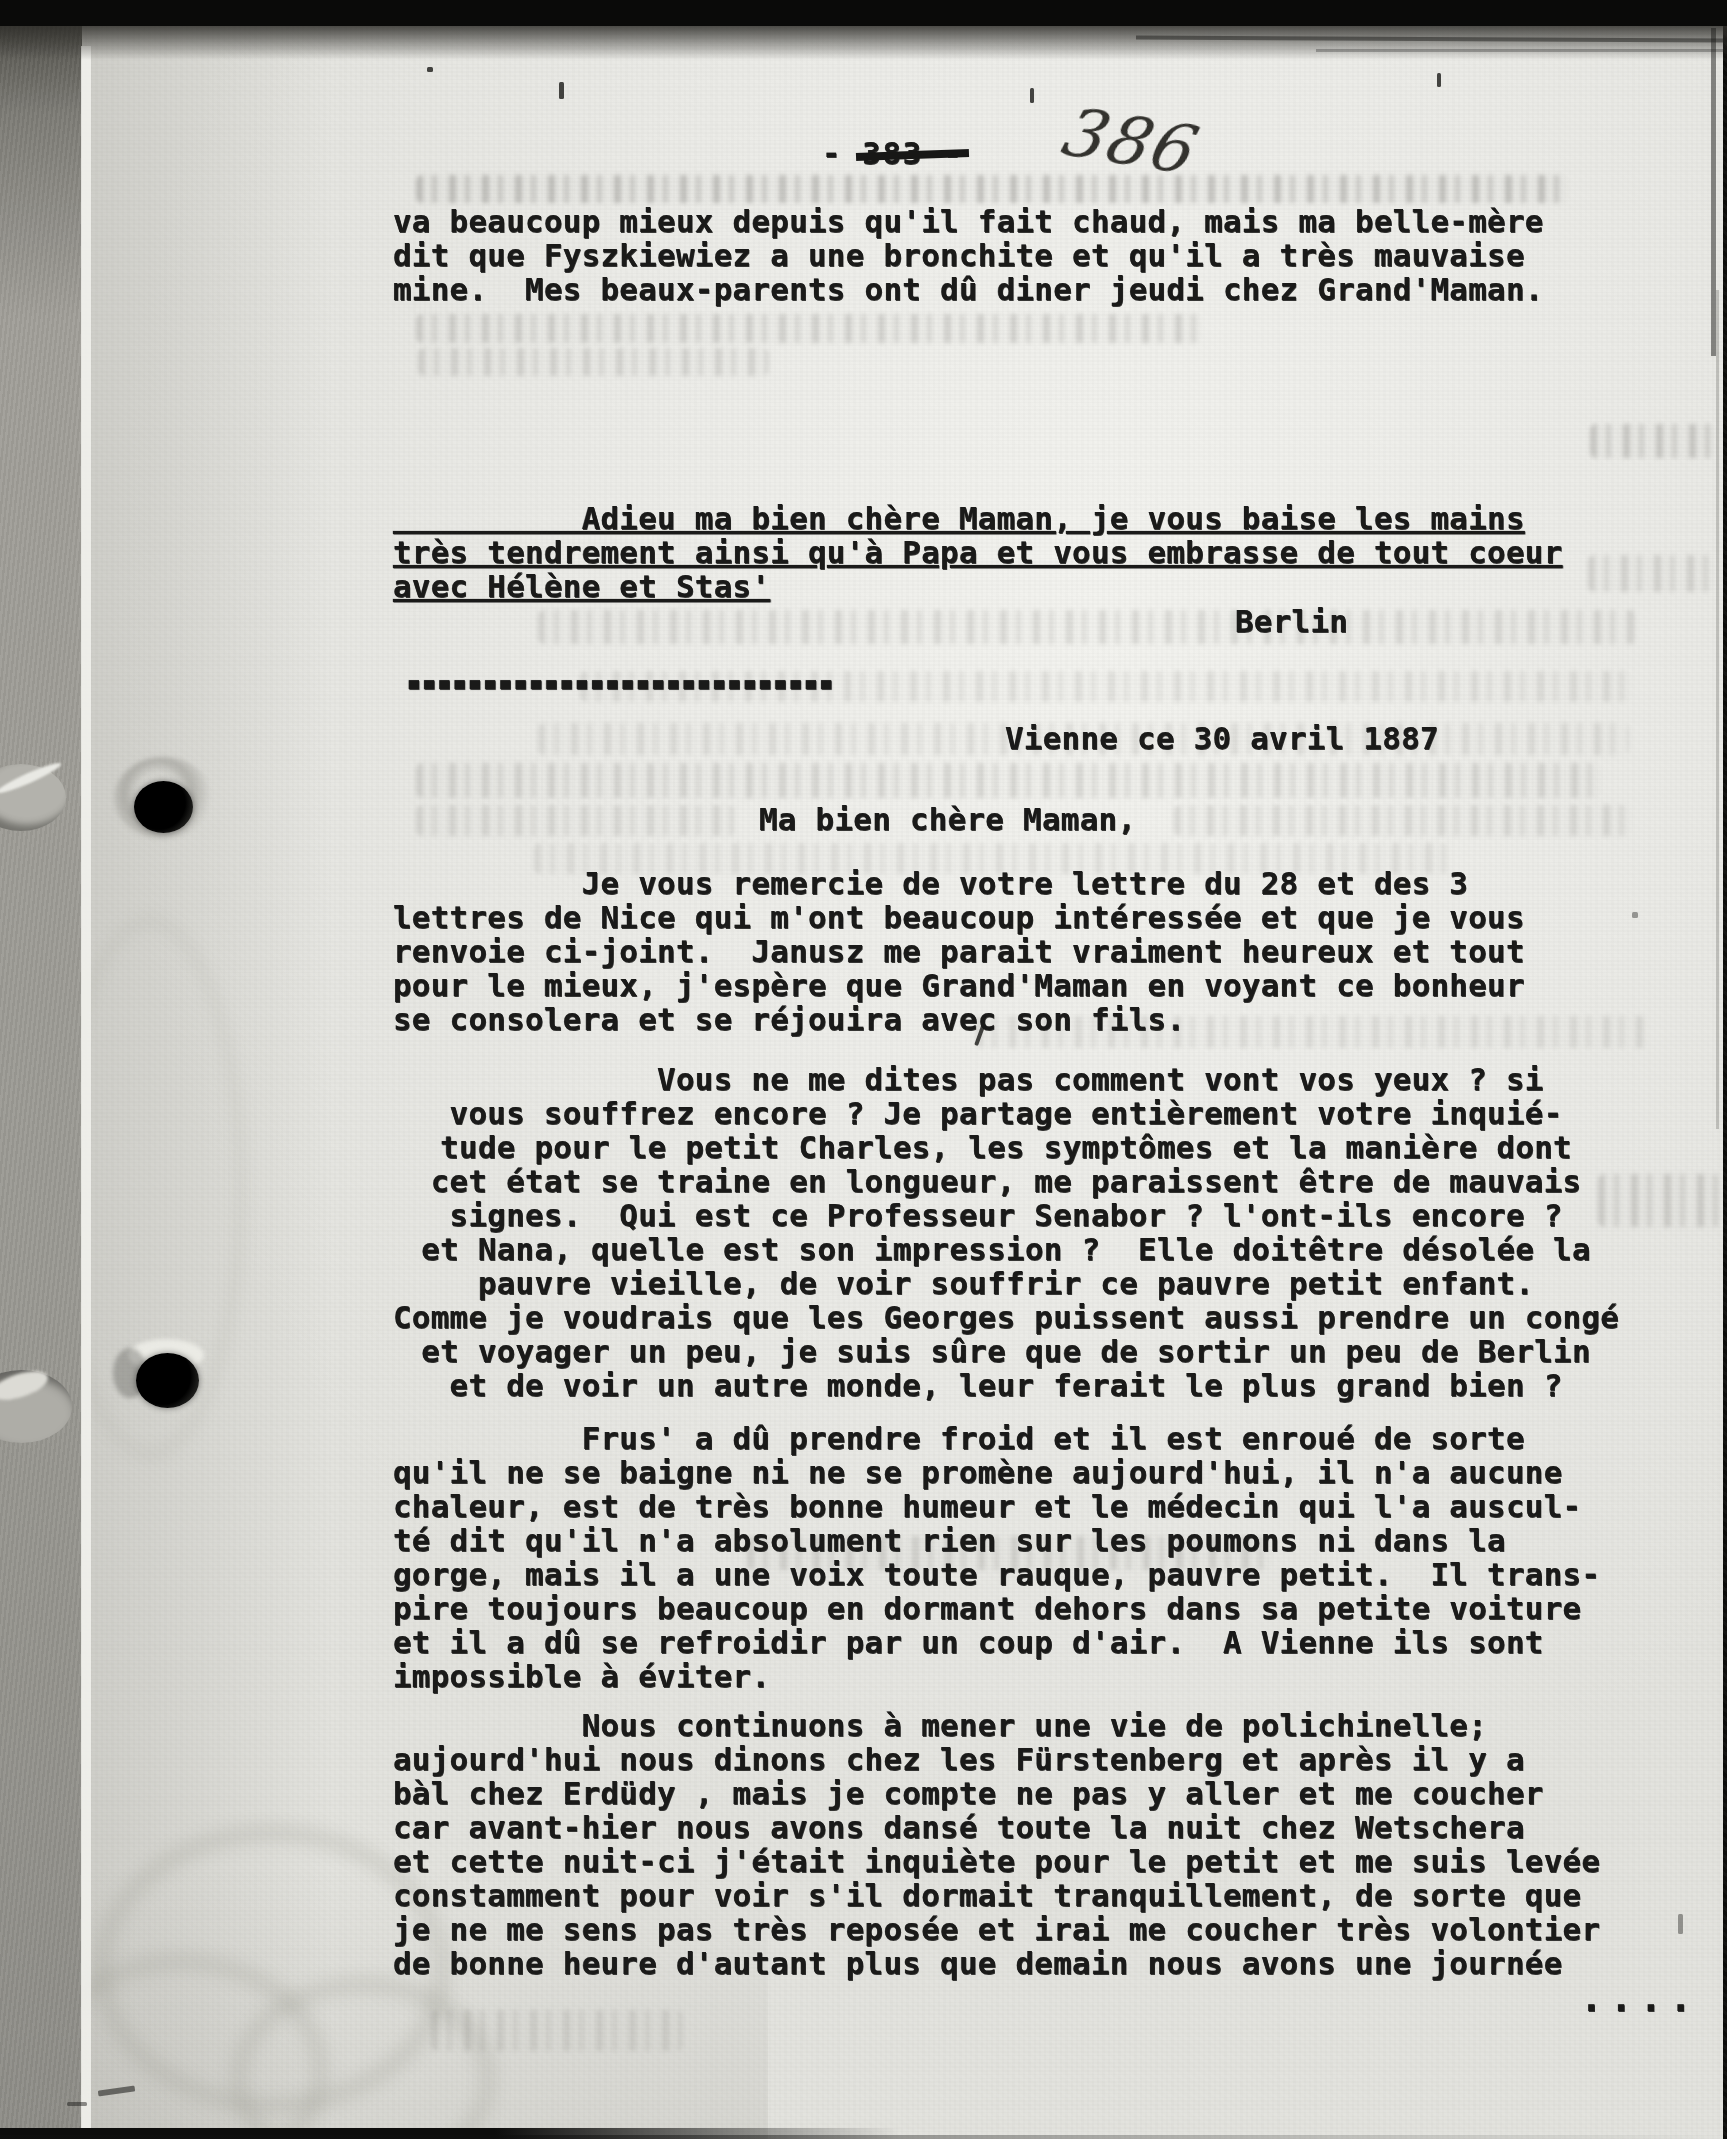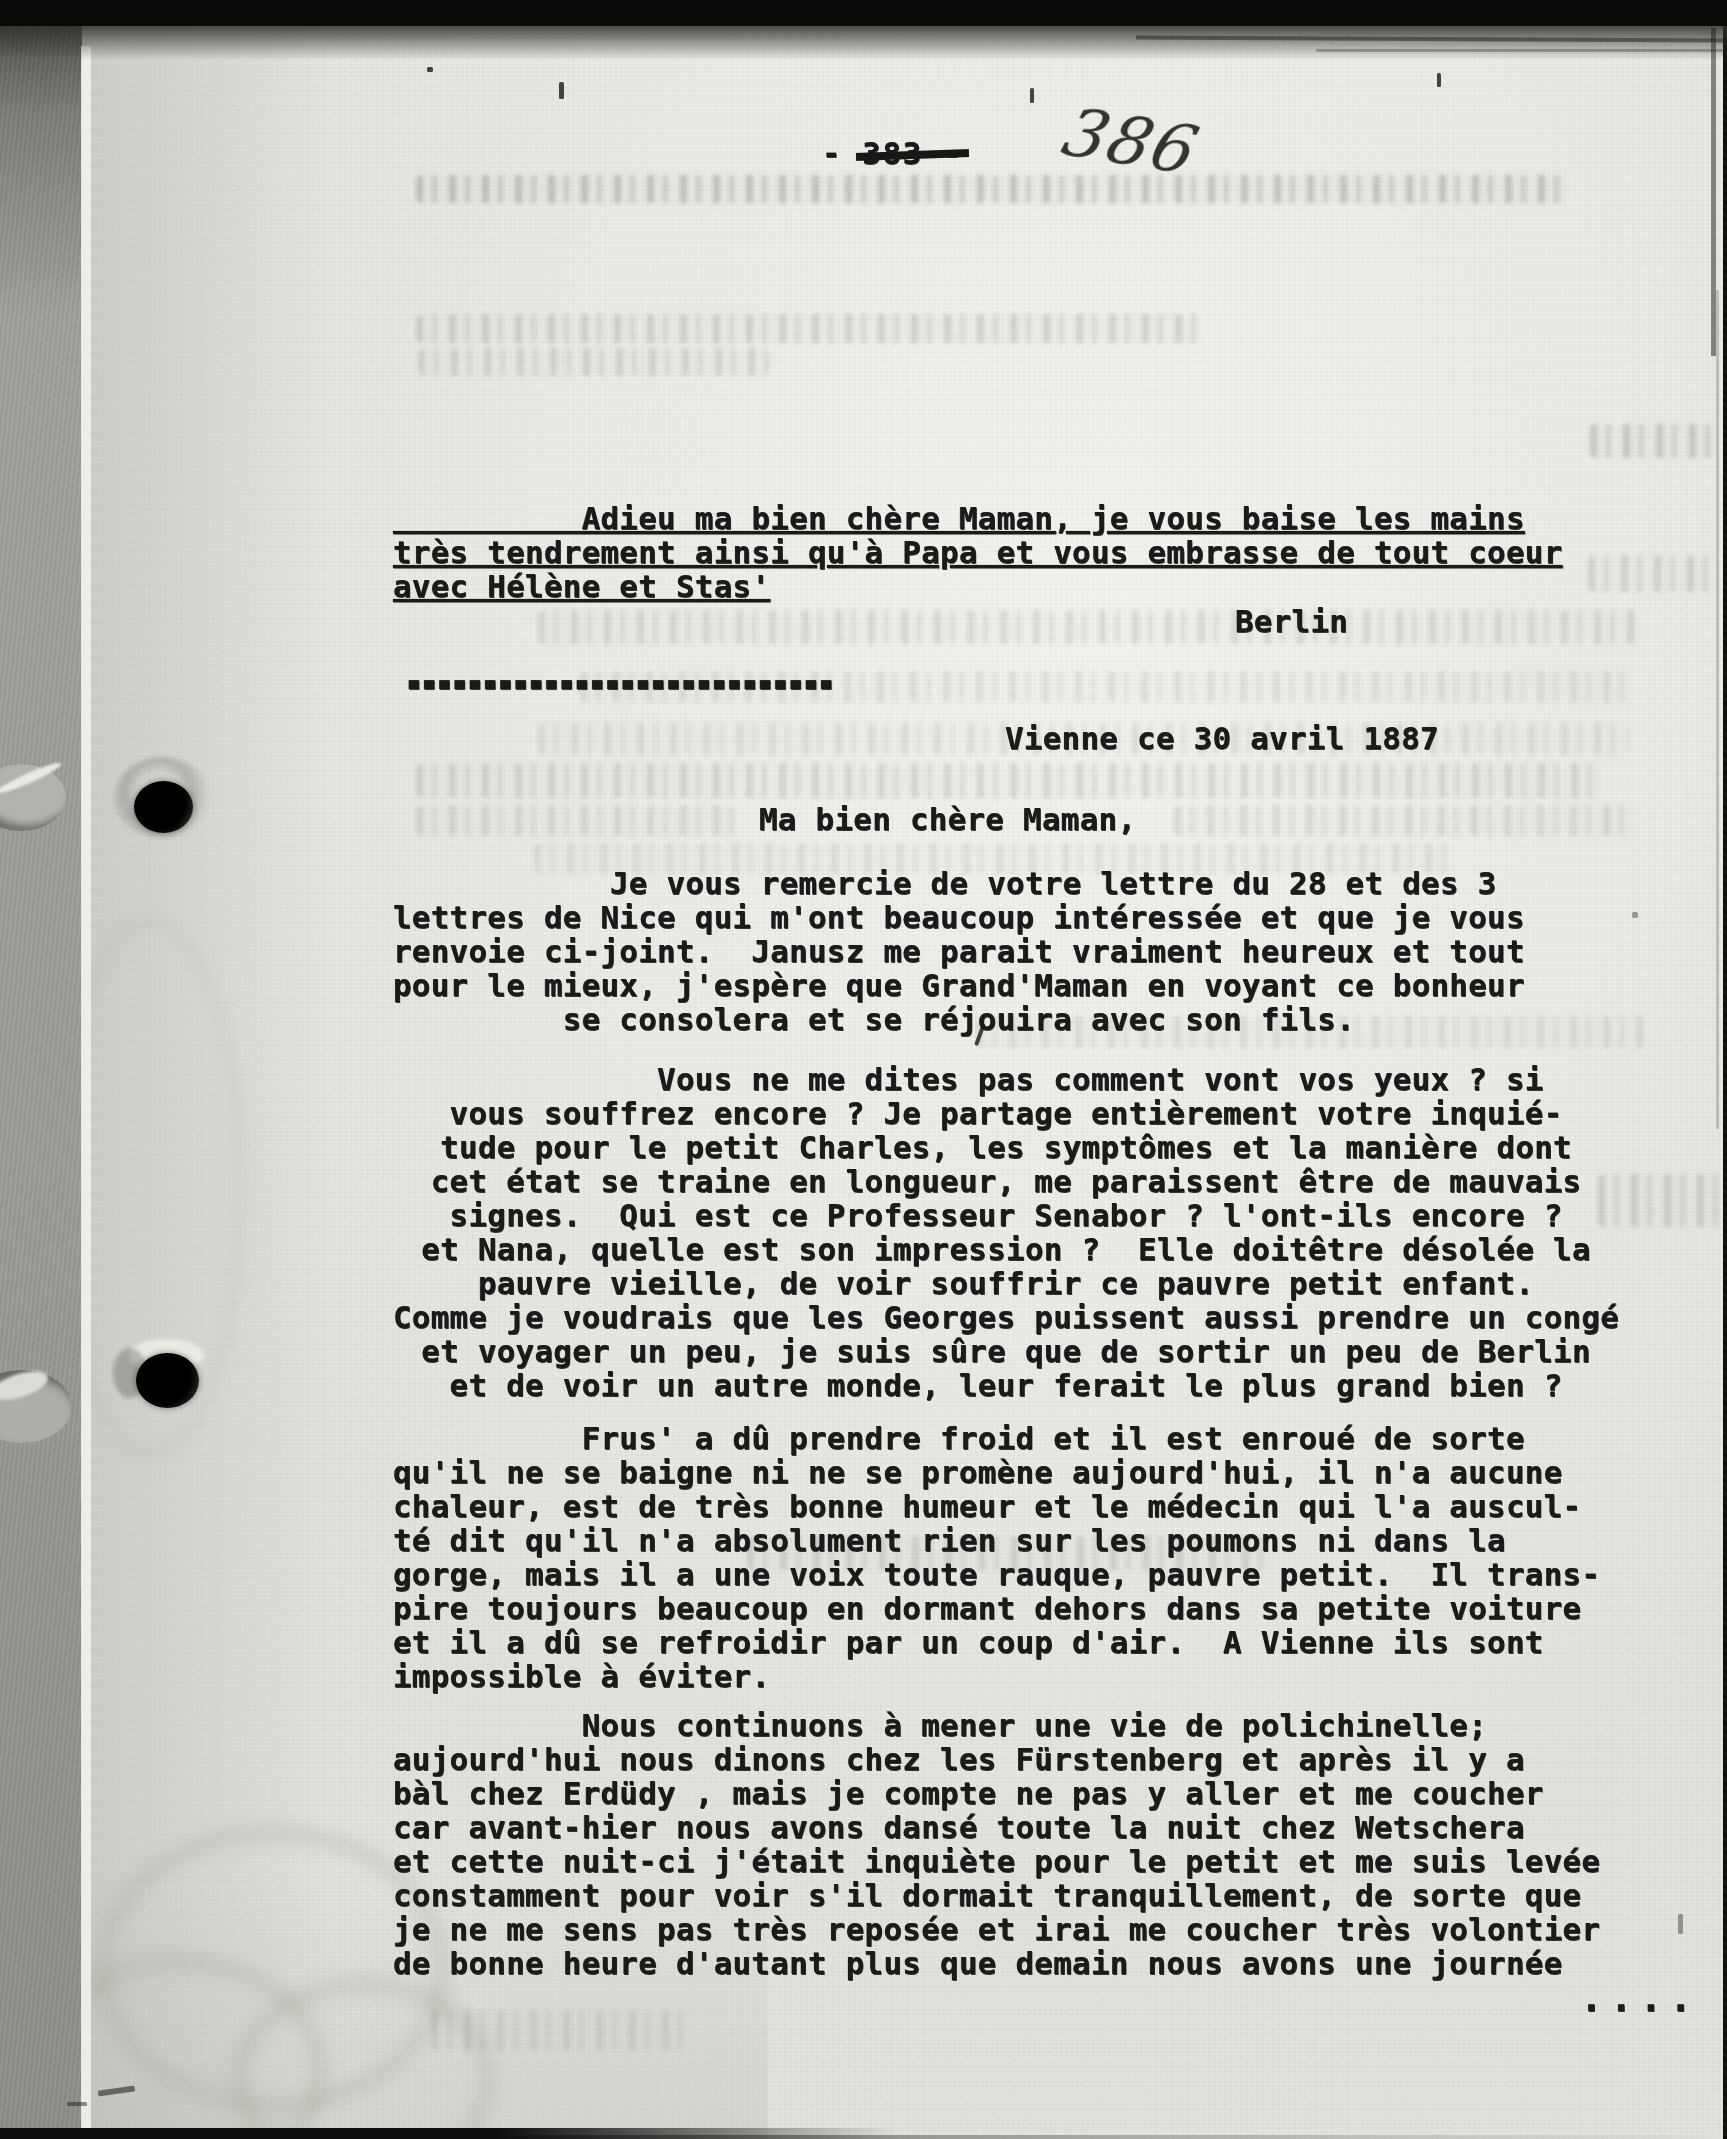"va beaucoup mieux depuis qu'il" div.typed { html: none -> <div>va beaucoup mieux depuis qu'il fait chaud, mais ma belle-mère dit que Fyszkiewiez a une bronchite et qu'il a très mauvaise mine. Mes beaux-parents ont dû diner jeudi chez Grand'Maman.</div> }
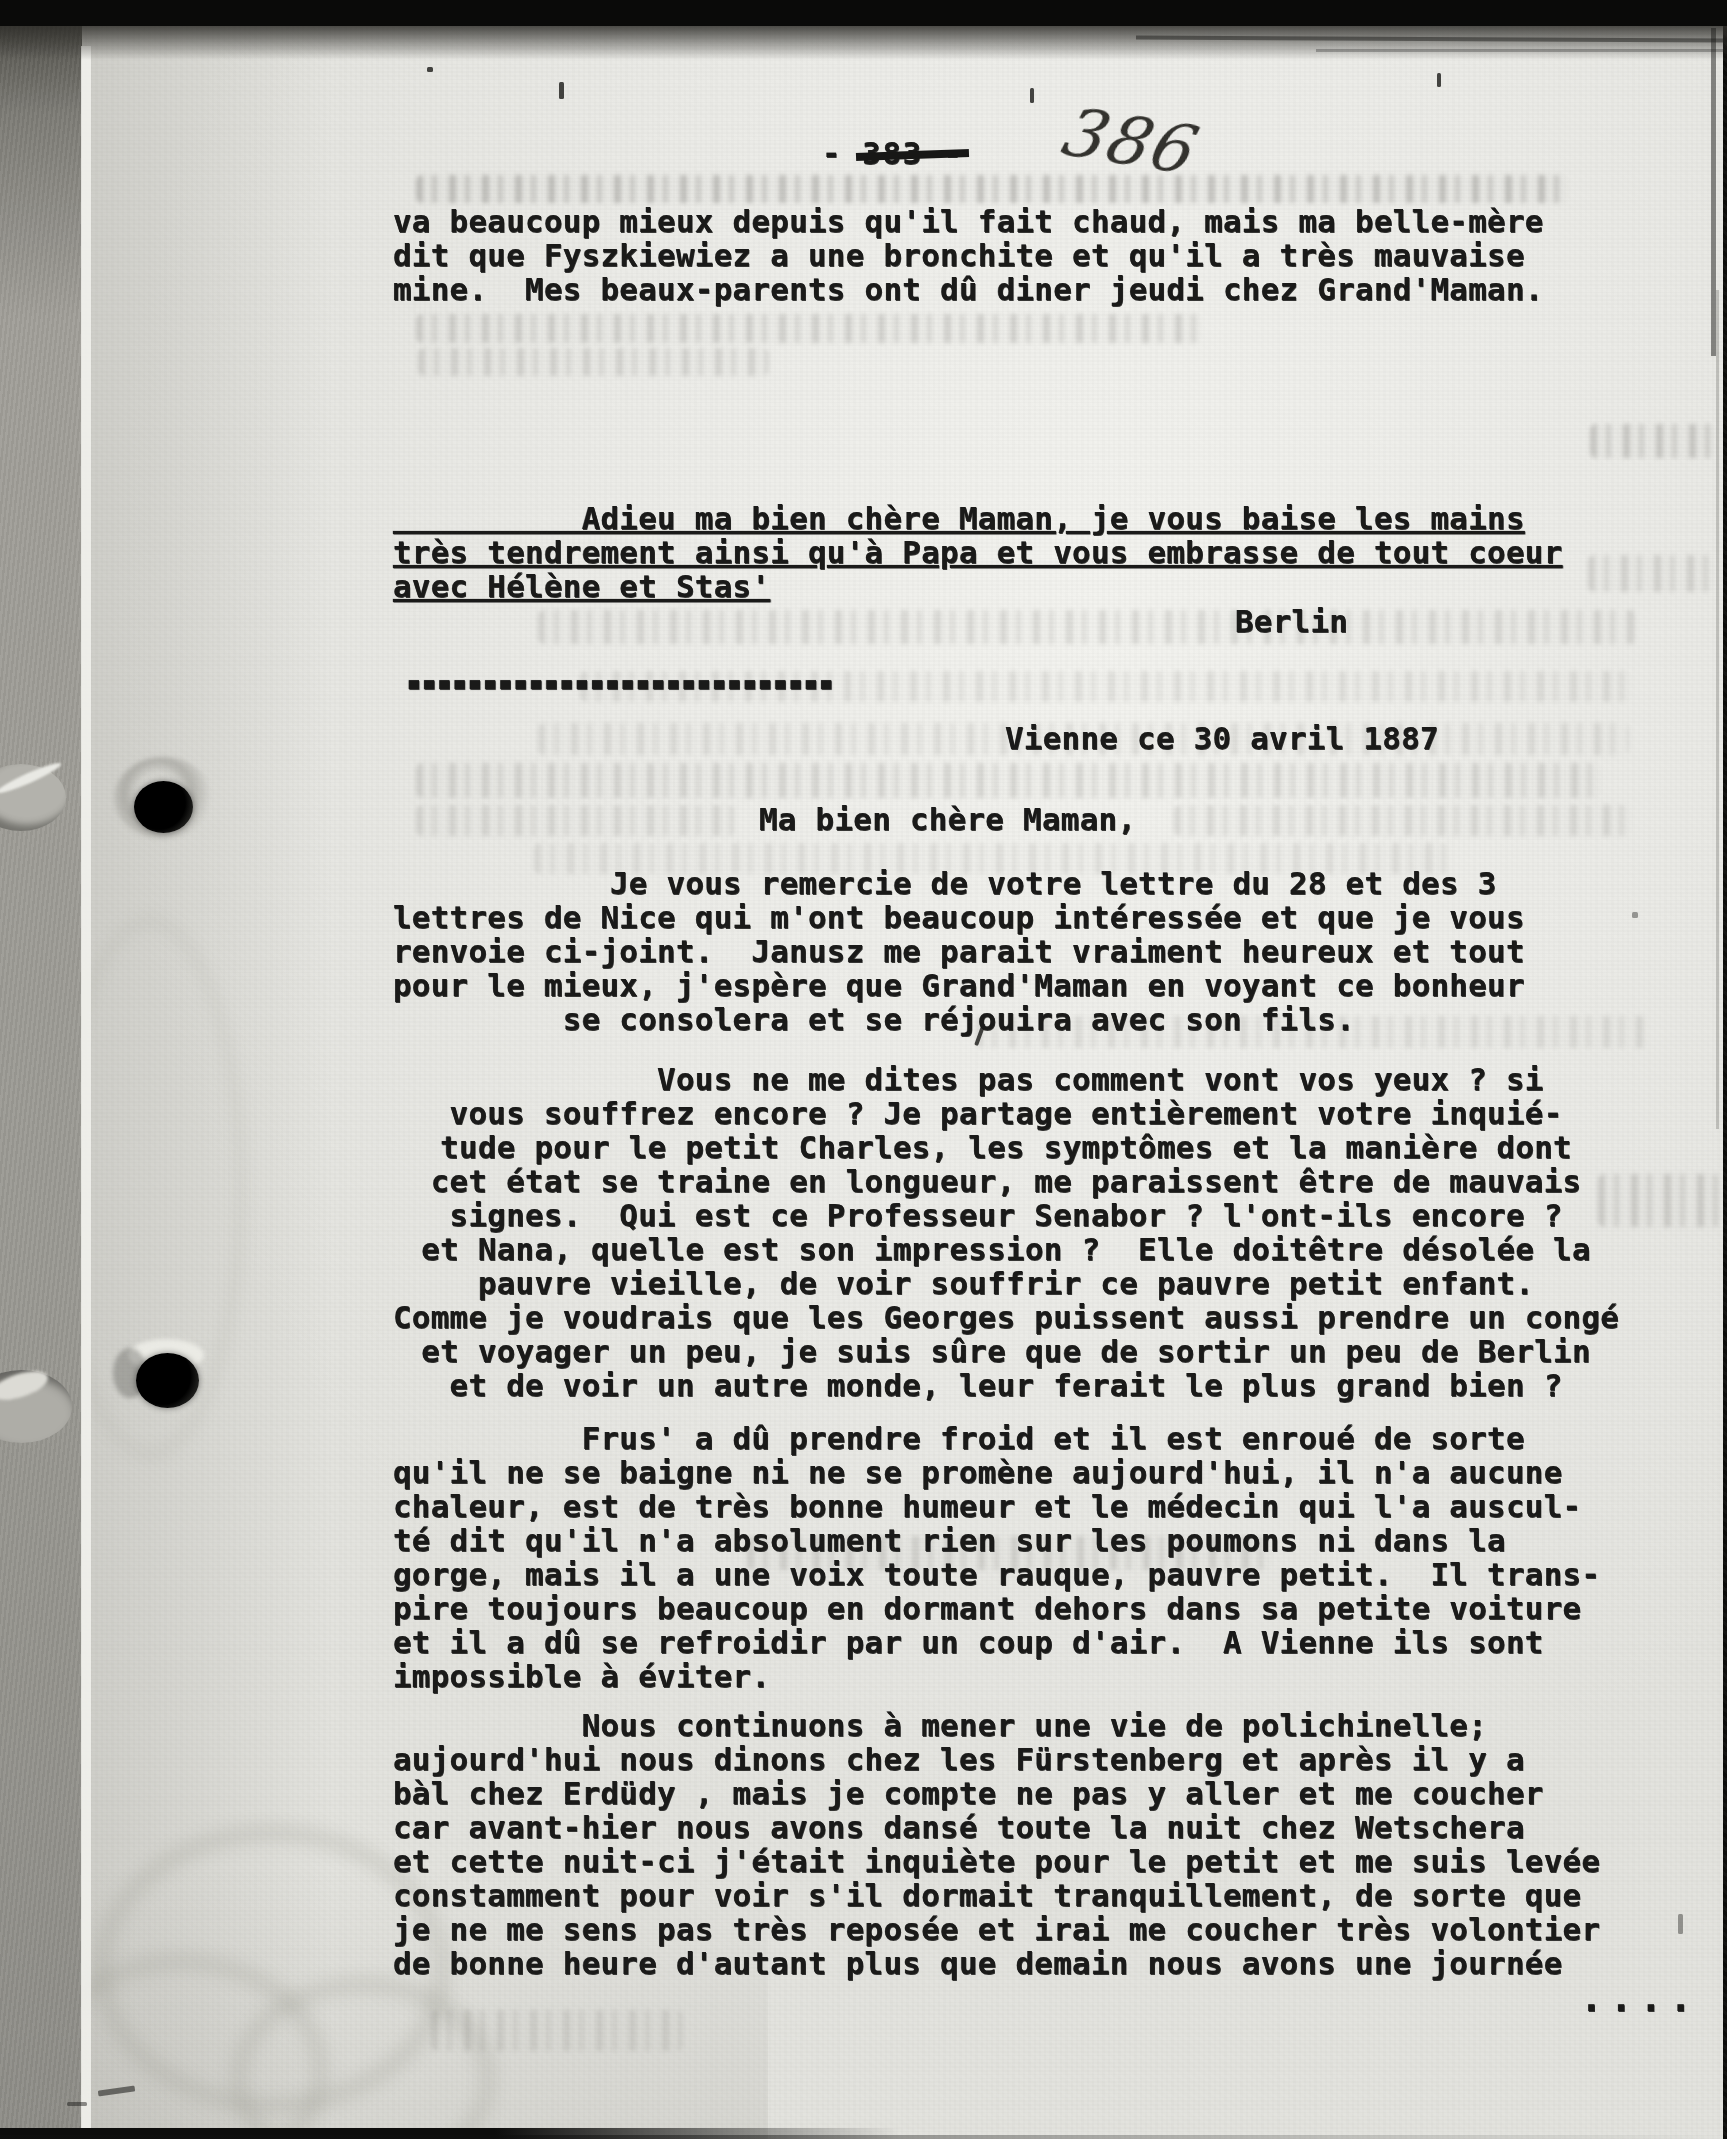"Je vous remercie de votre" div.typed { text-align: center -> none }
